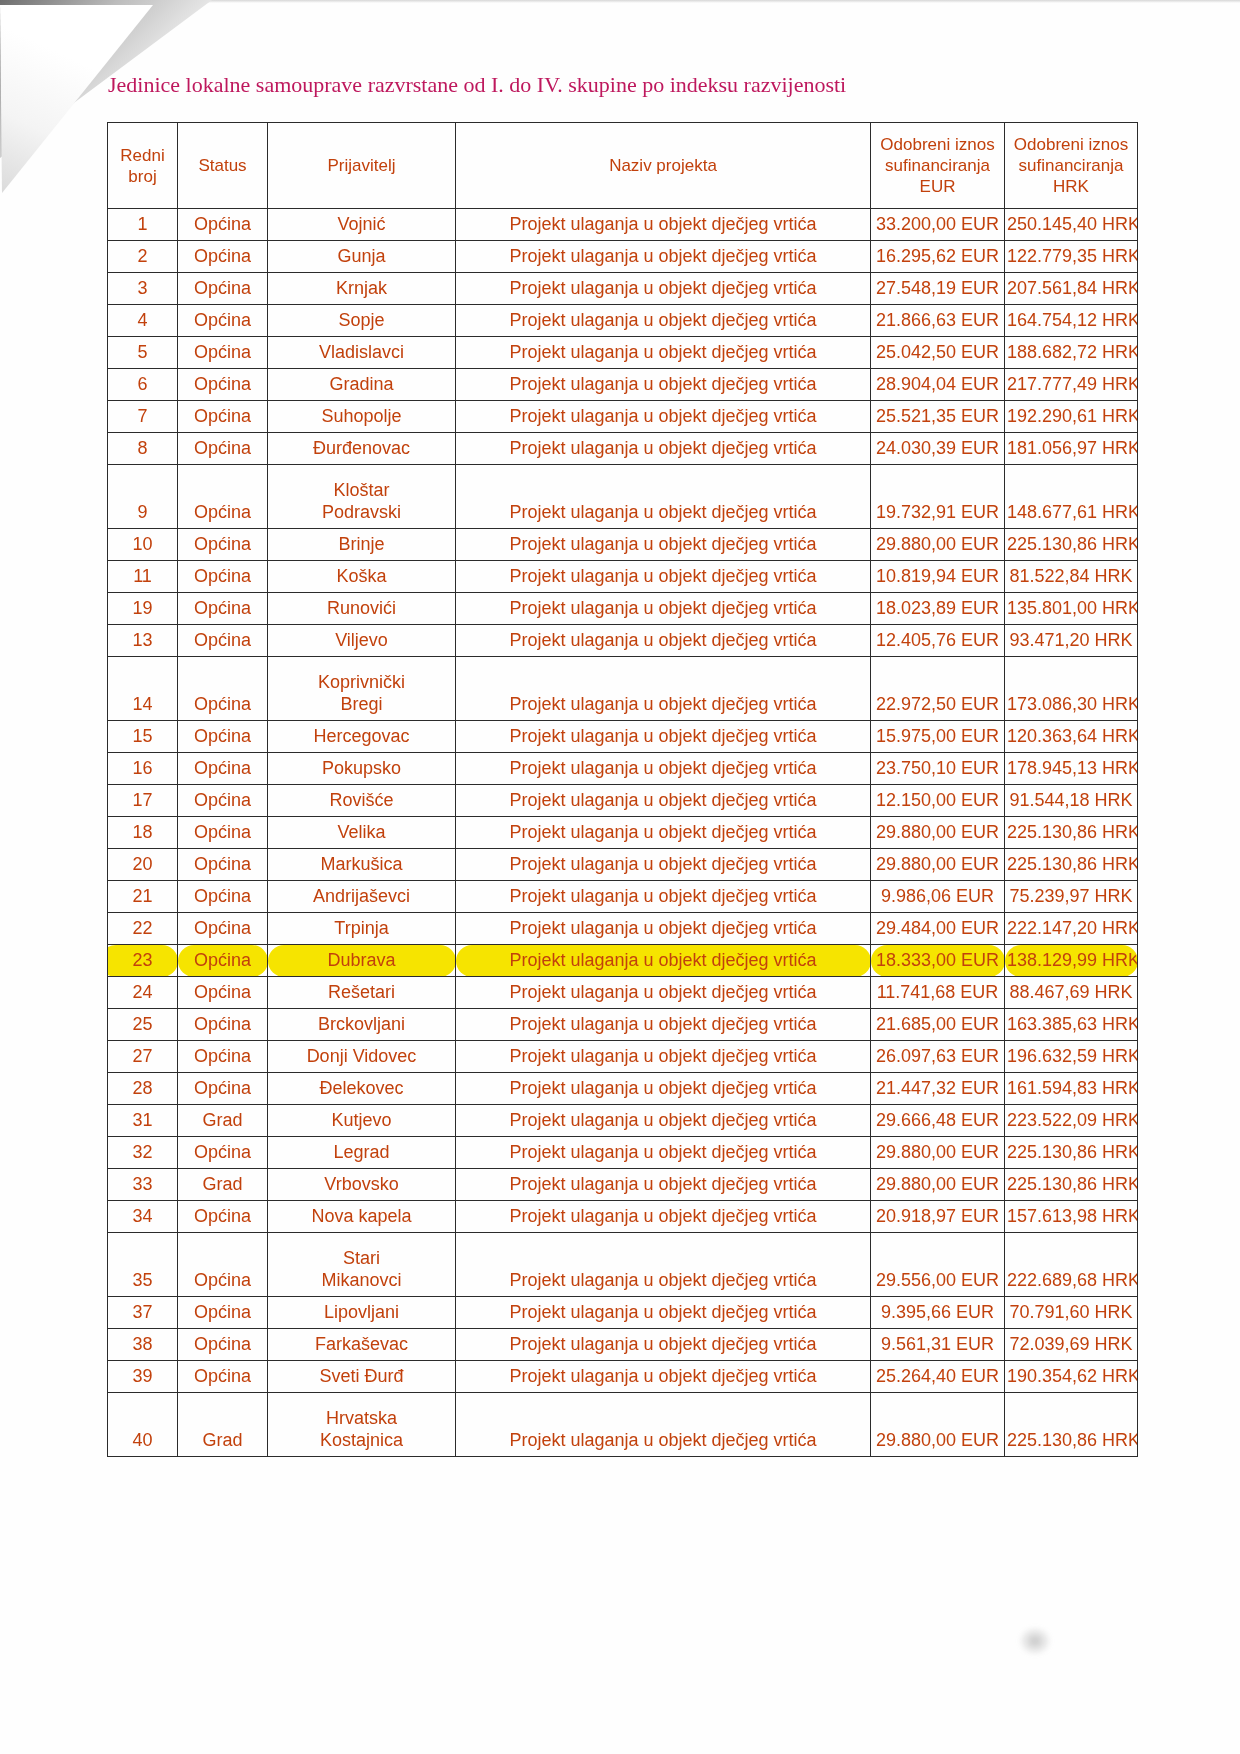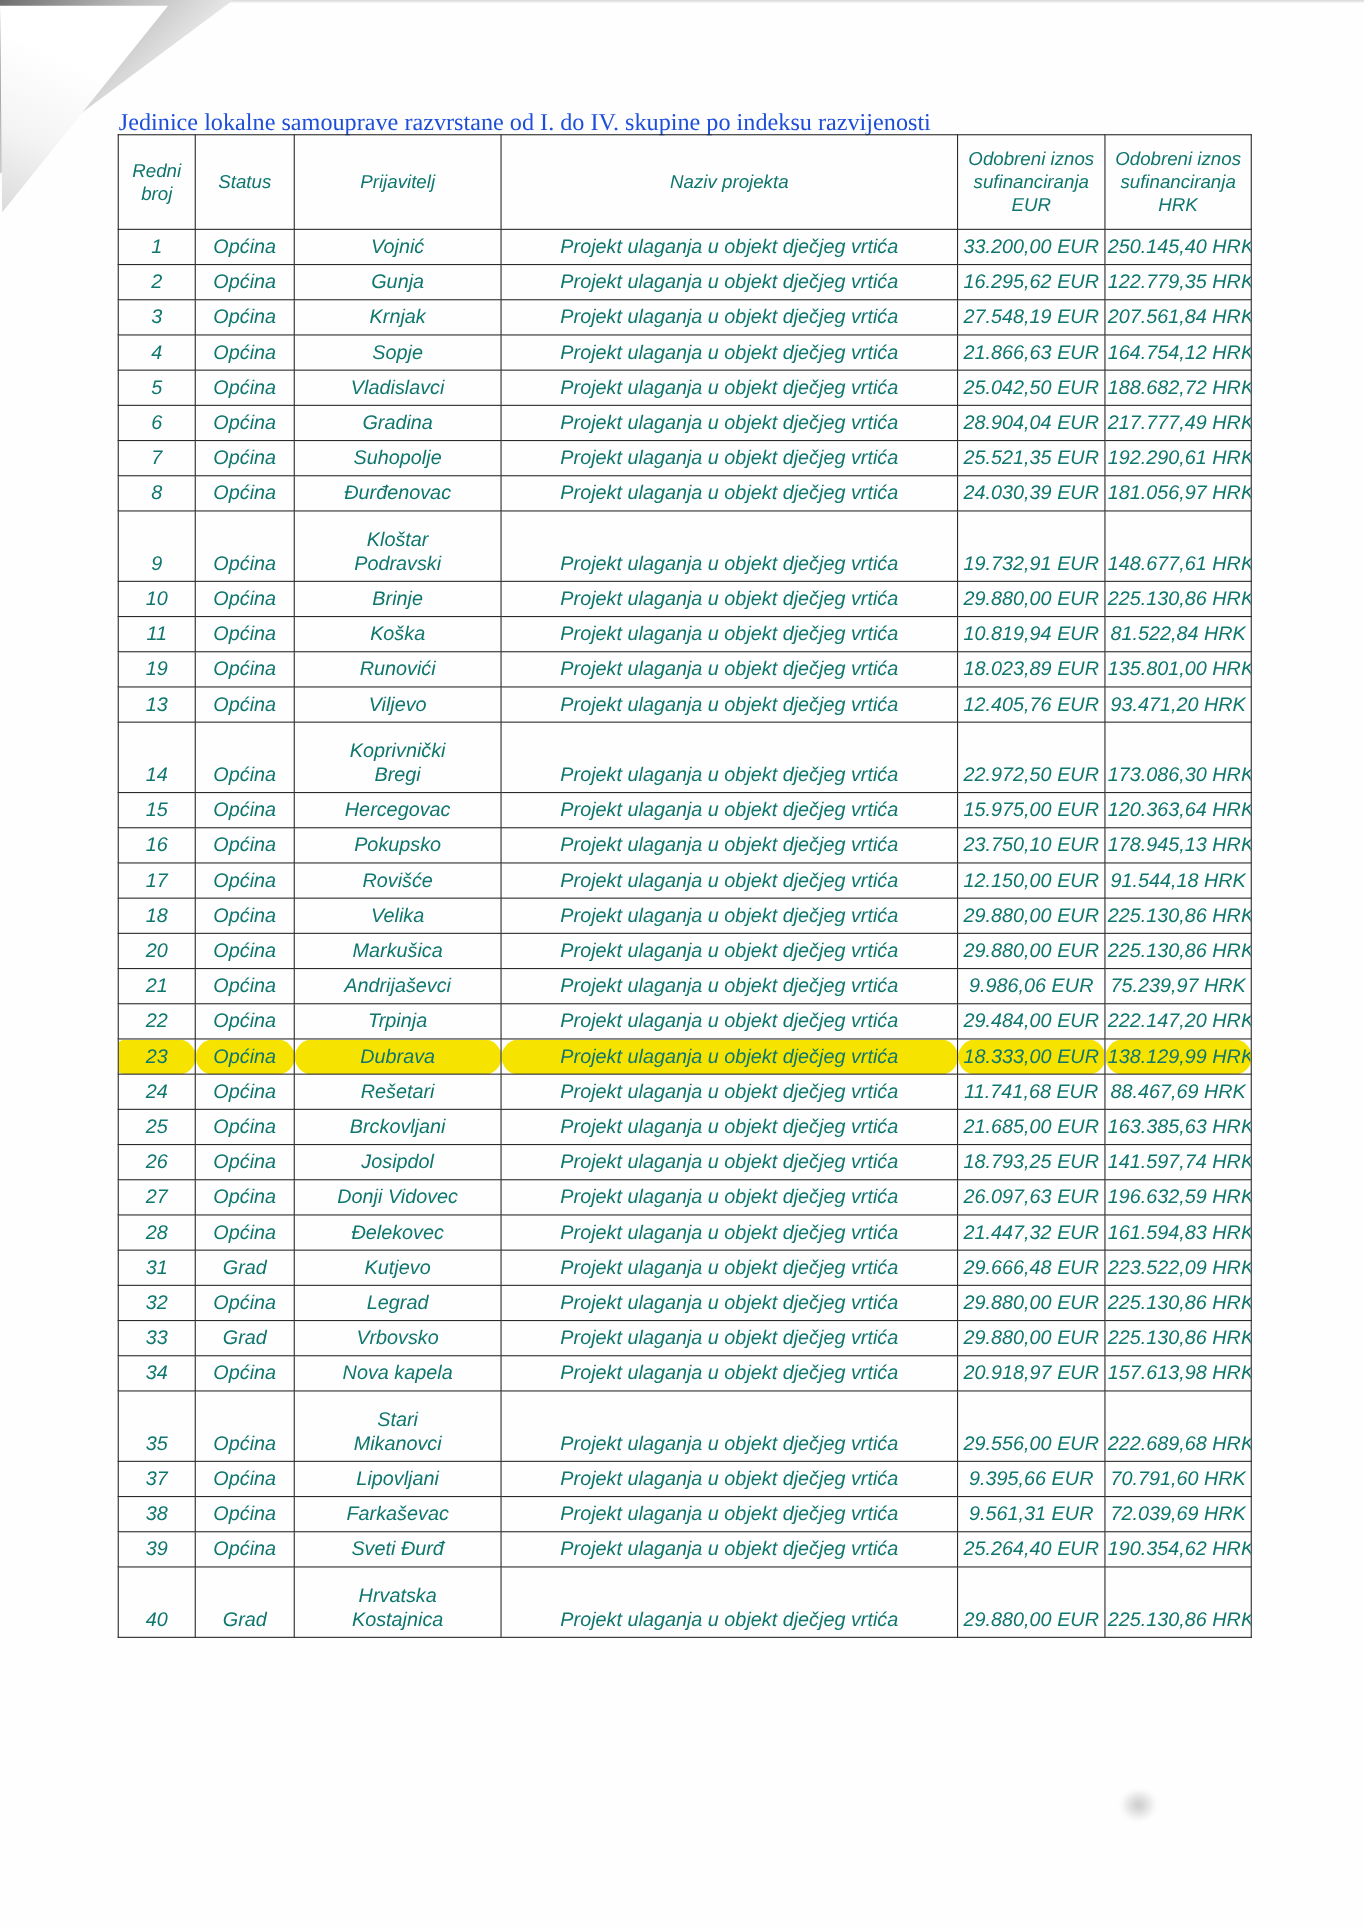"Jedinice lokalne samouprave razvrstane" .doc-title { color: #1d4ed8 -> #be185d; top: 98px -> 72px }
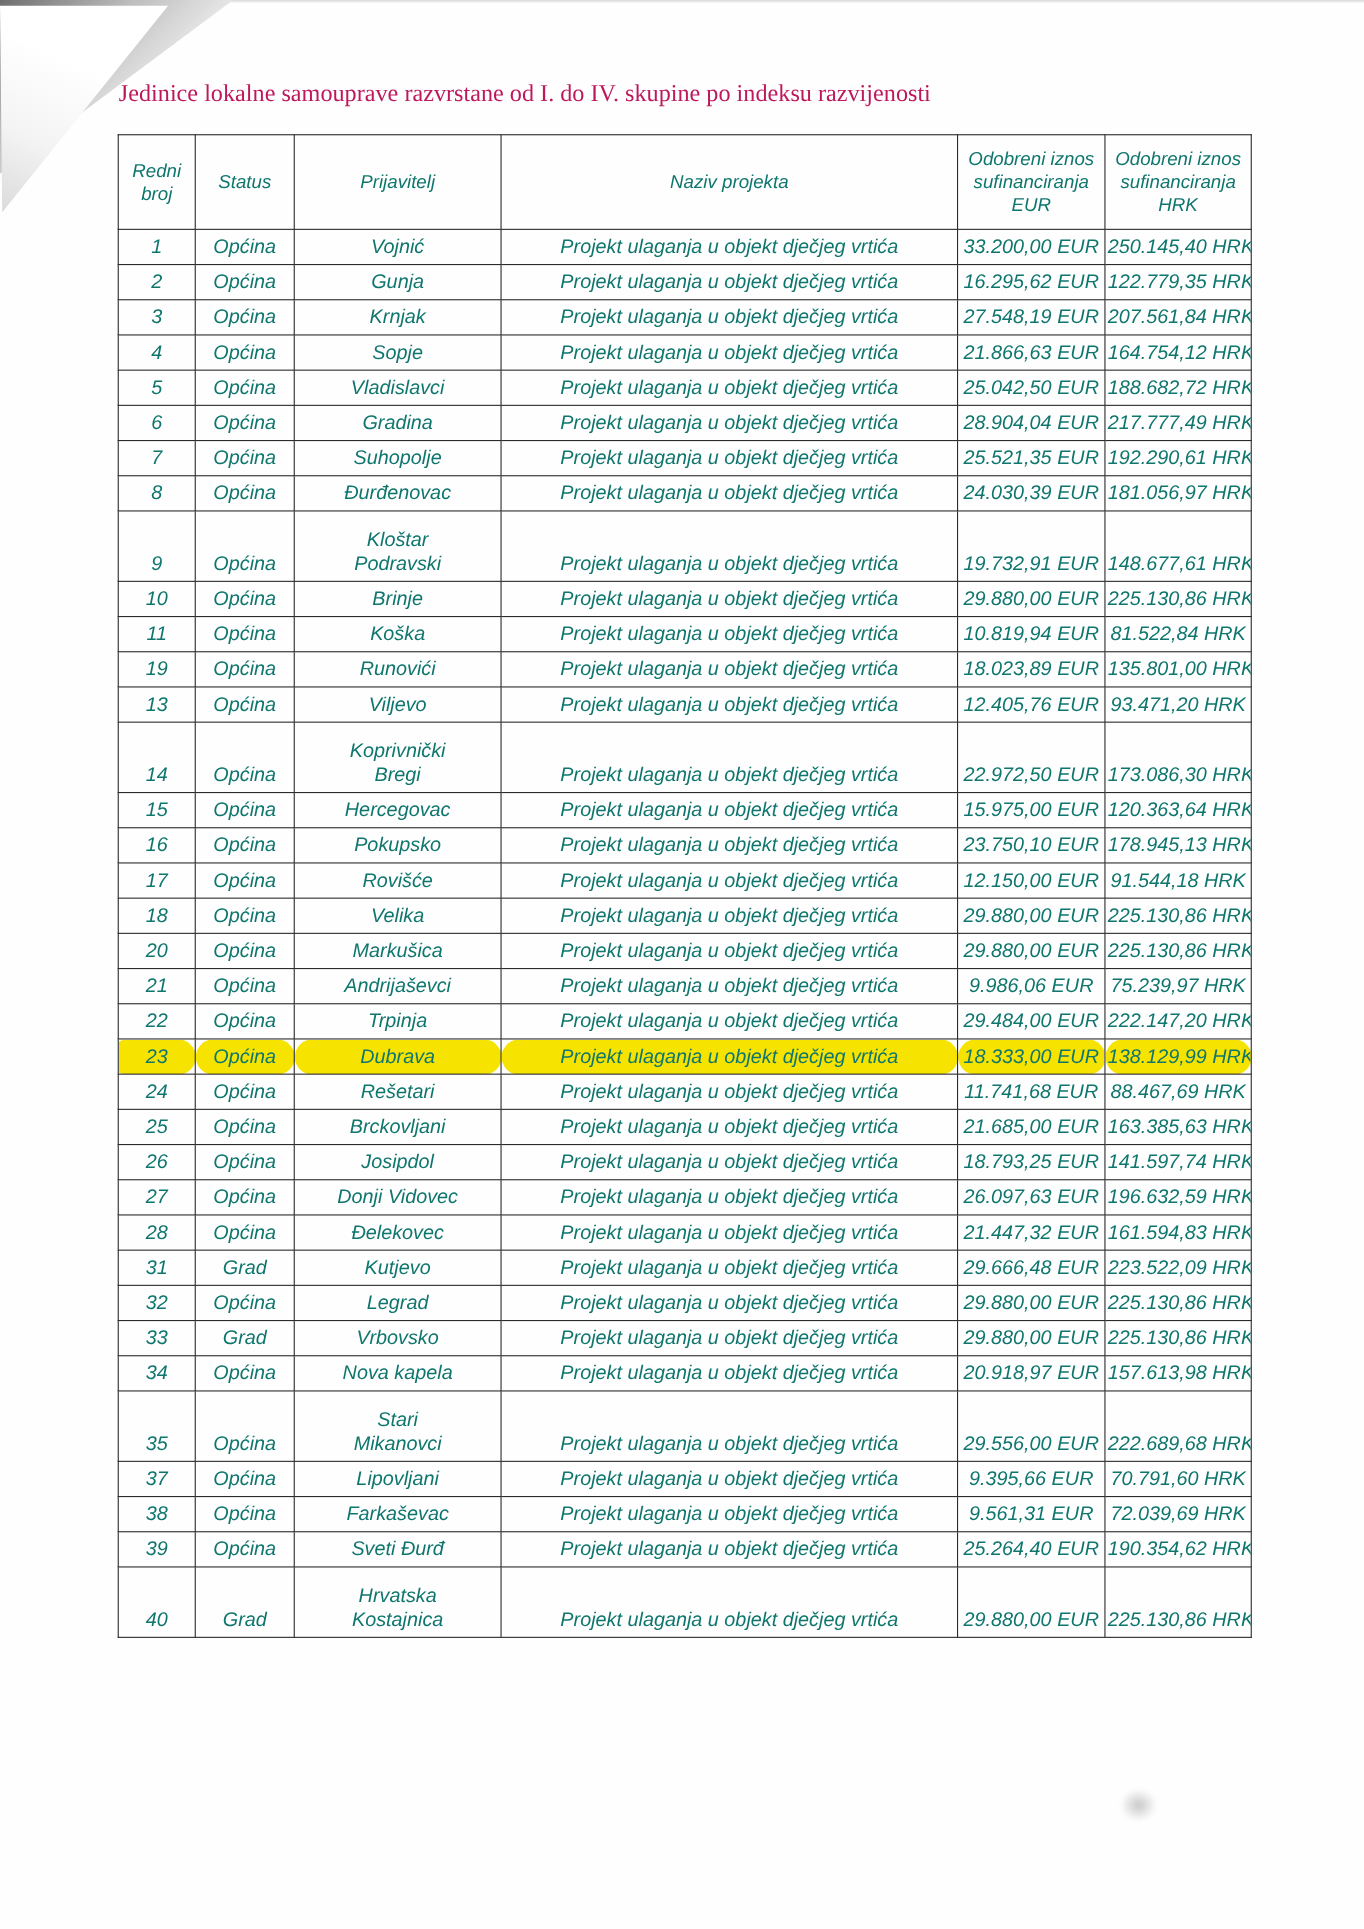"Redni broj" table.data-table { color: #0f766e -> #c2410c; font-style: italic -> none }
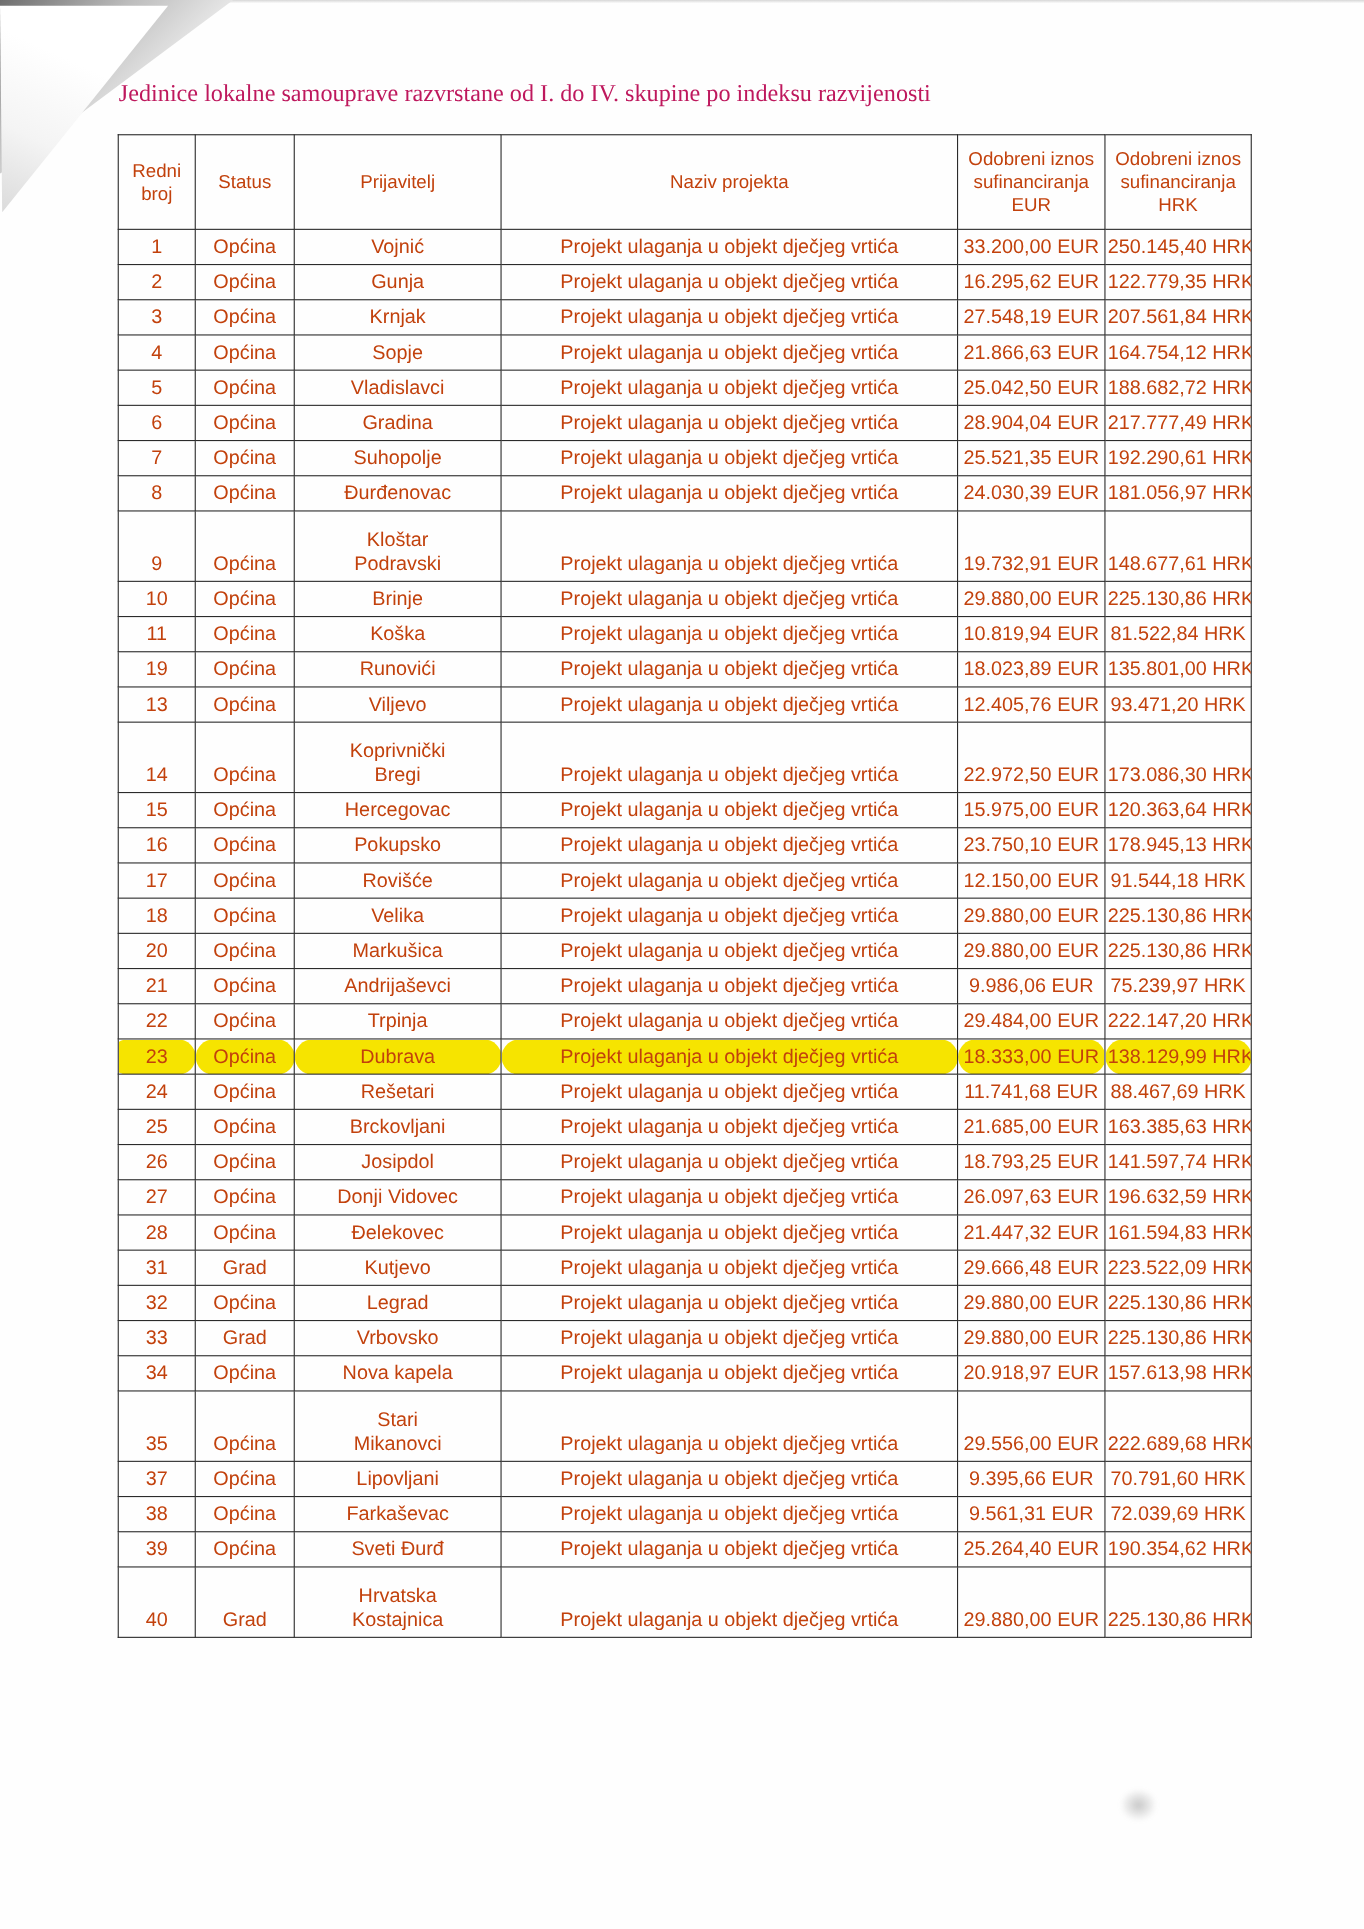"26" tr { html: <tr> <td>26</td> <td>Općina</td> <td>Josipdol</td> <td>Projekt ulaganja u objekt dječjeg vrtića</td> <td>18.793,25 EUR</td> <td>141.597,74 HRK</td> </tr> -> none }
